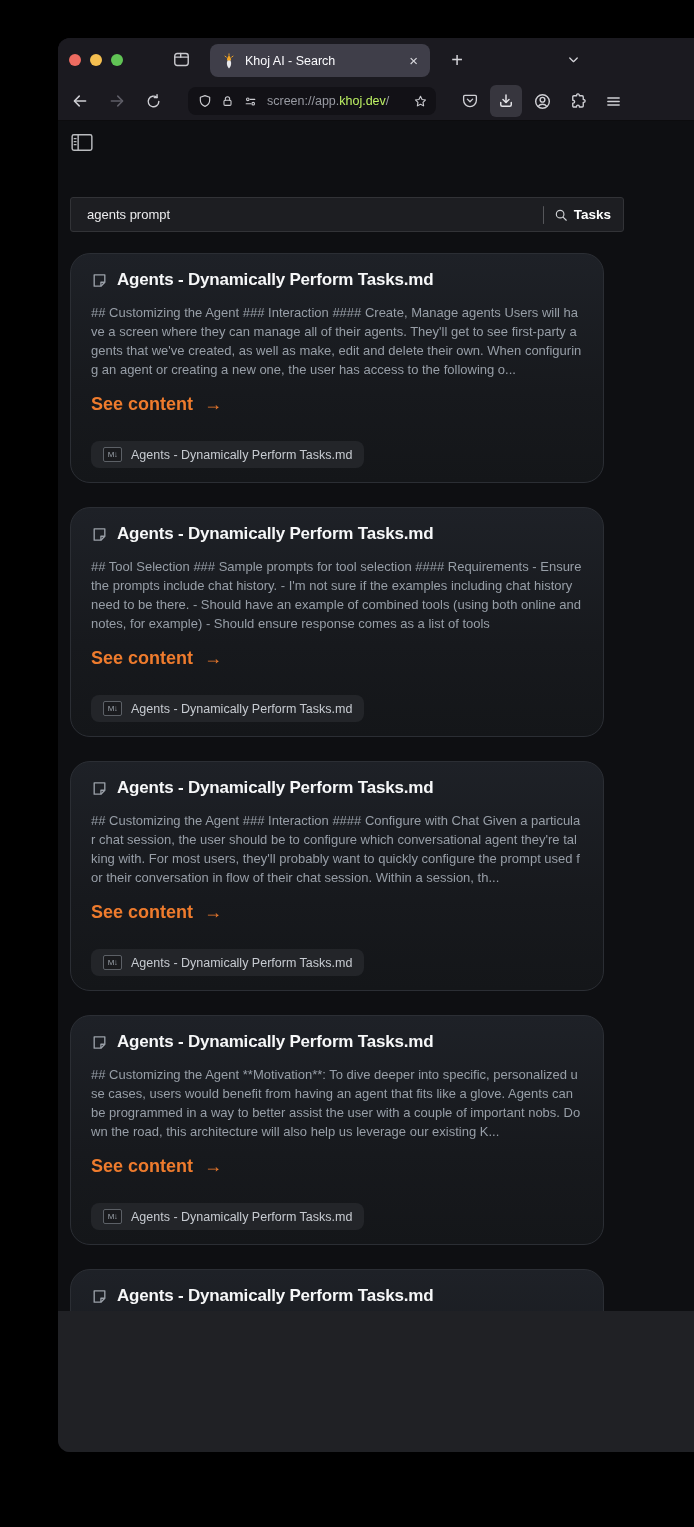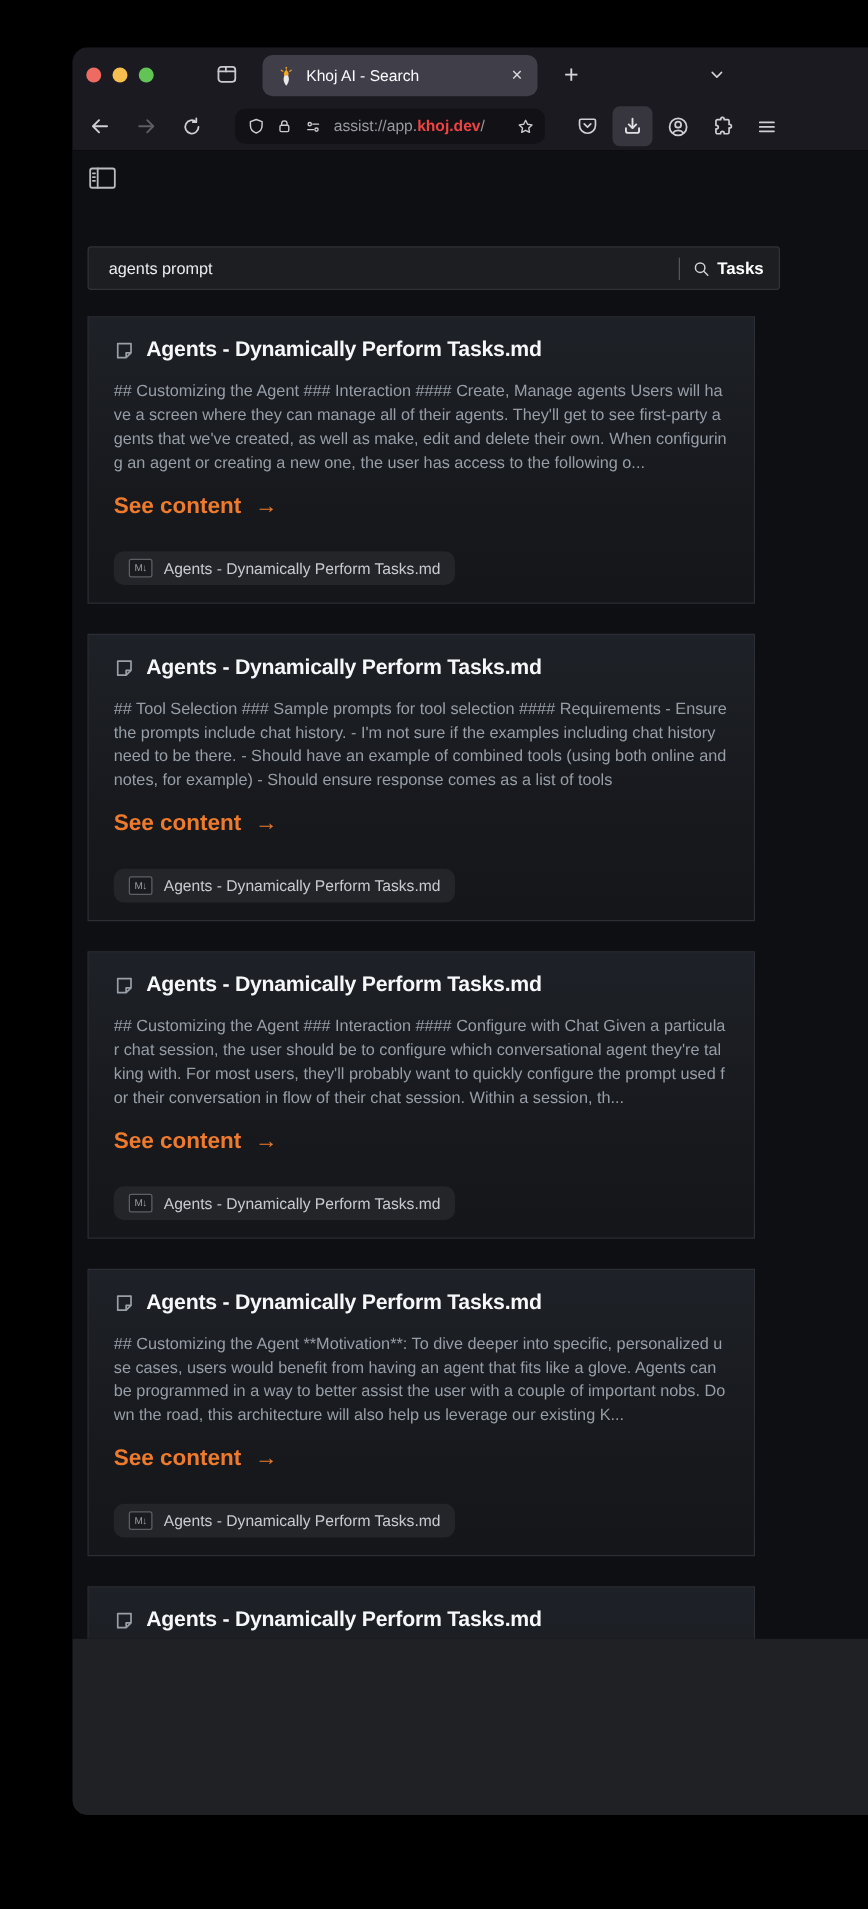"assist://app." span { text: assist://app -> screen://app }
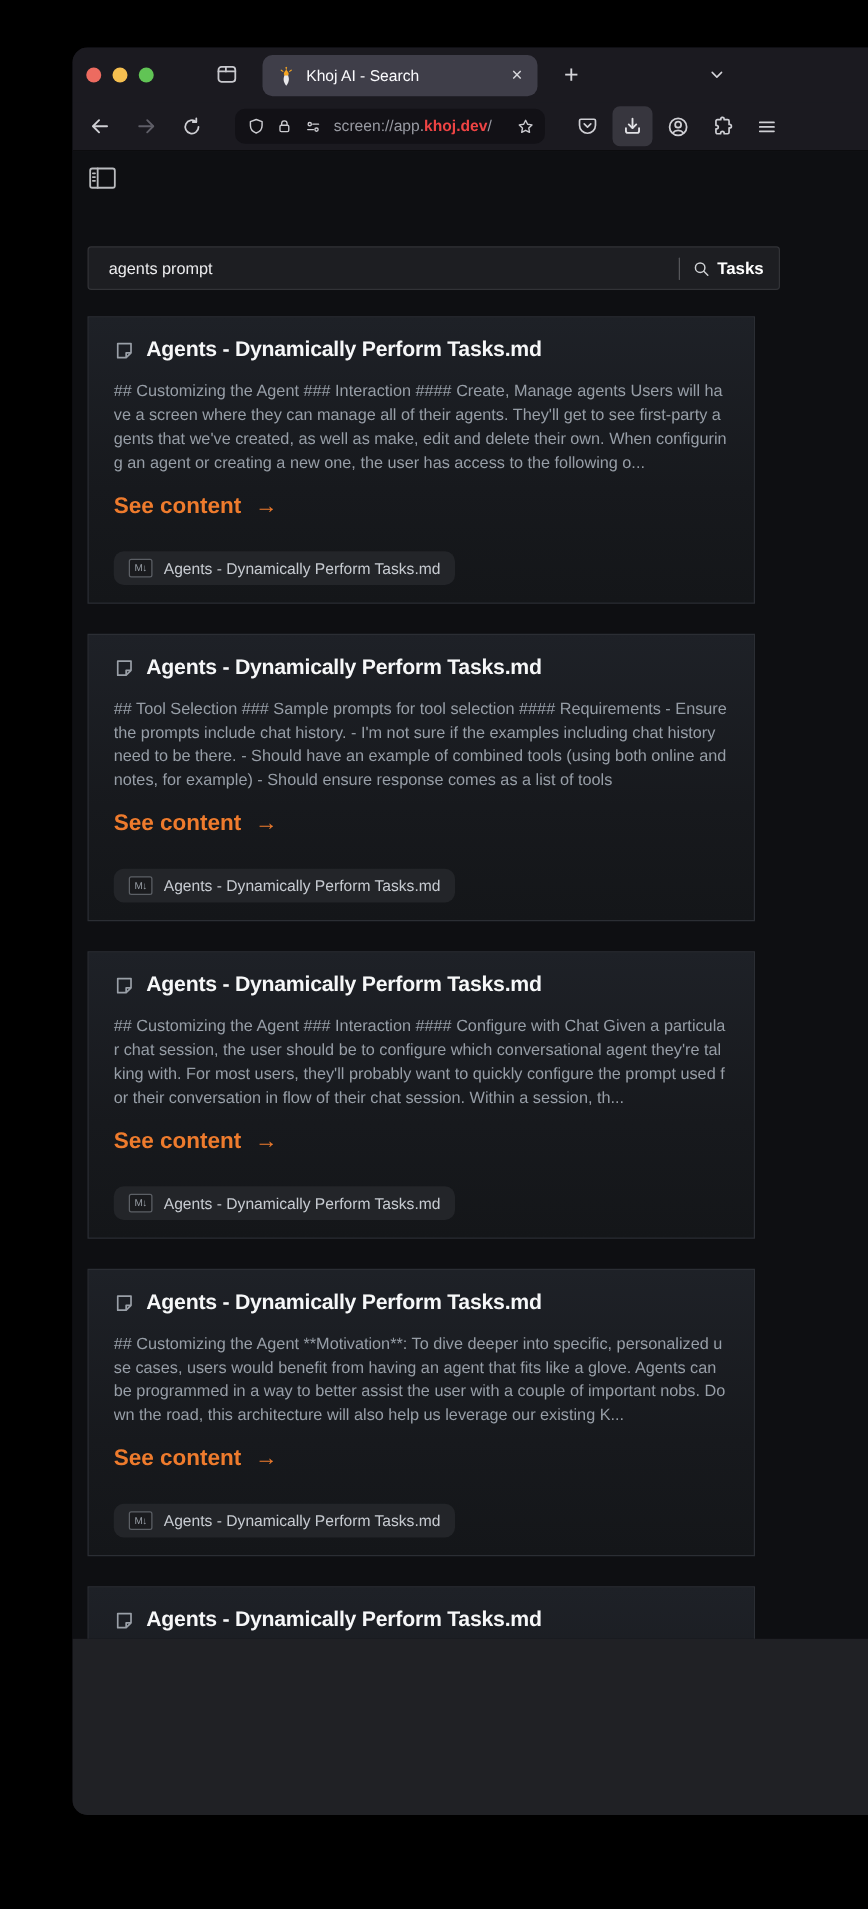"khoj.dev" .urltext .domain { color: #ef4444 -> #bef264; font-weight: bold -> normal }
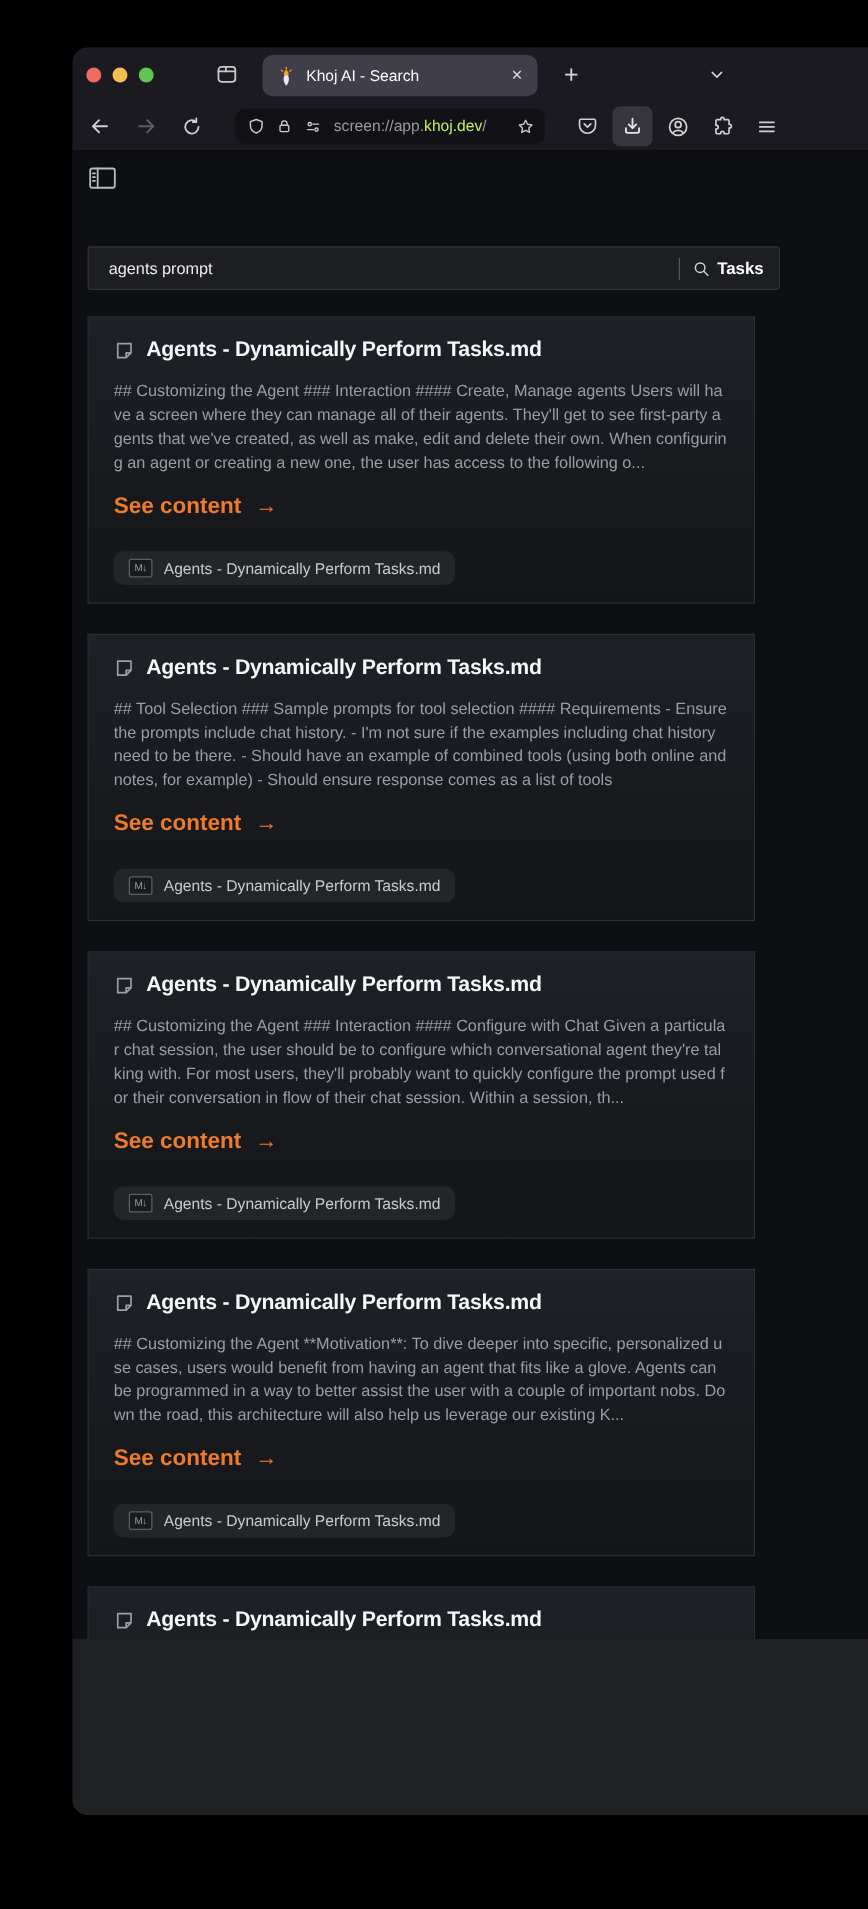"Agents - Dynamically Perform Tasks.md" .card { border-radius: 0 -> 20px }
